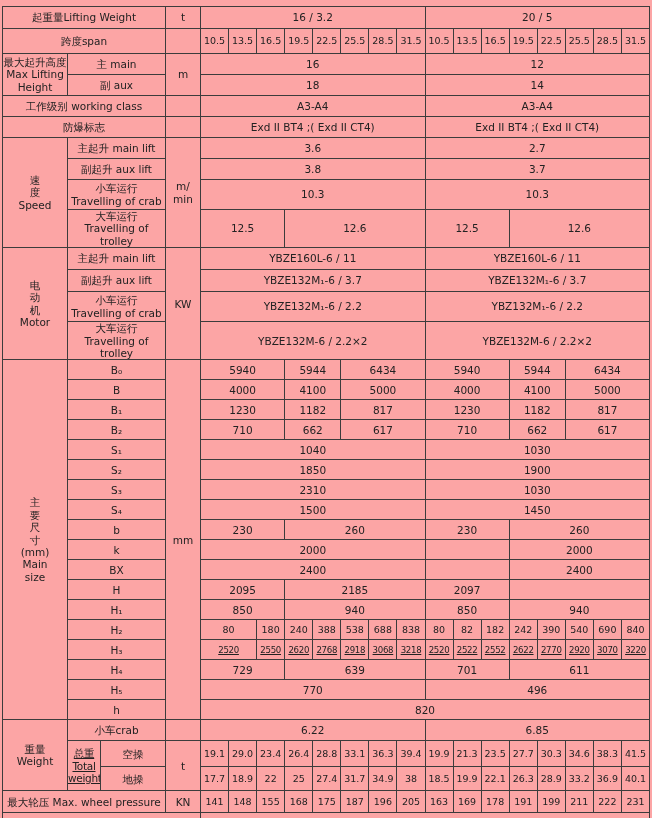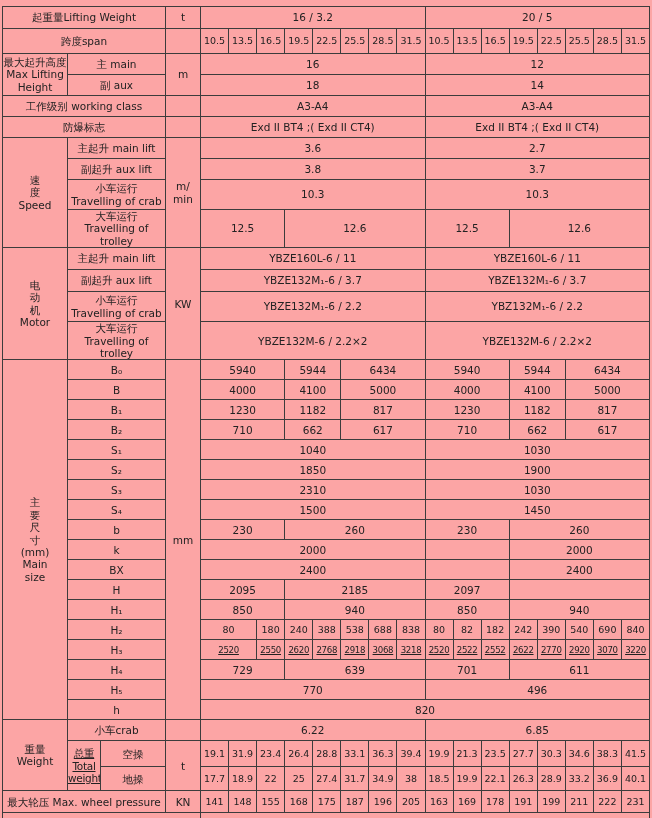"31.9" td.d { text: 31.9 -> 29.0 }
